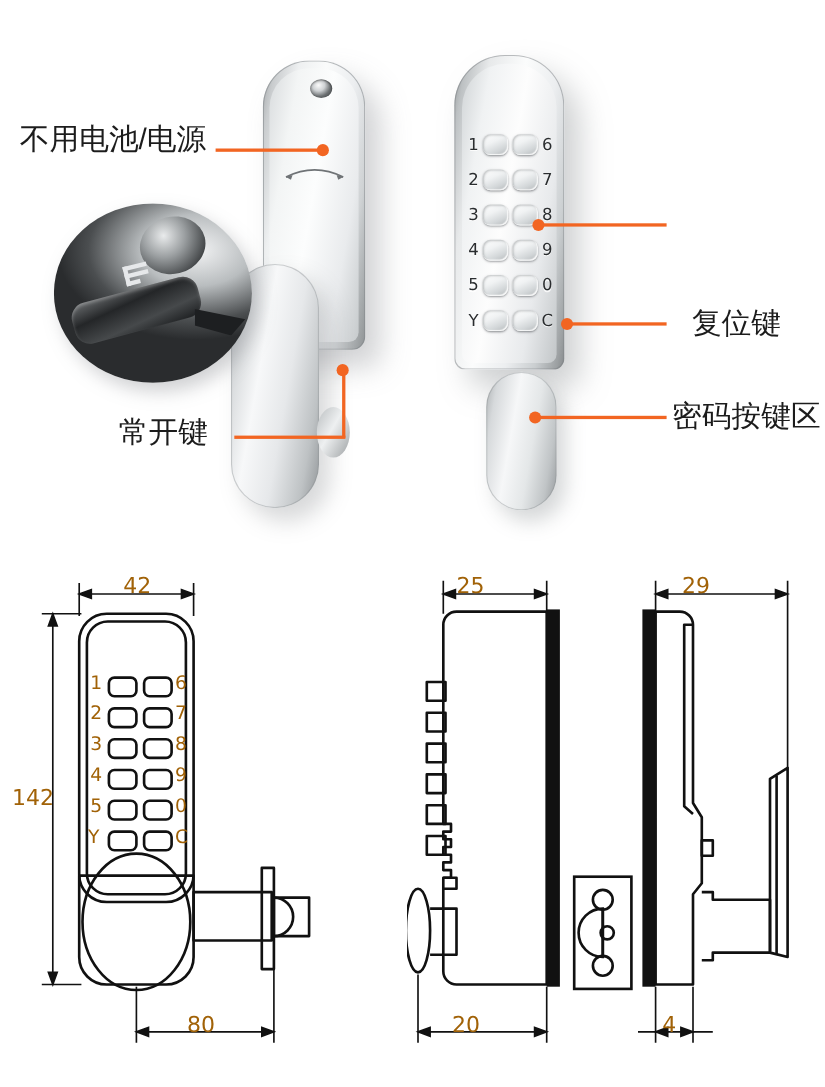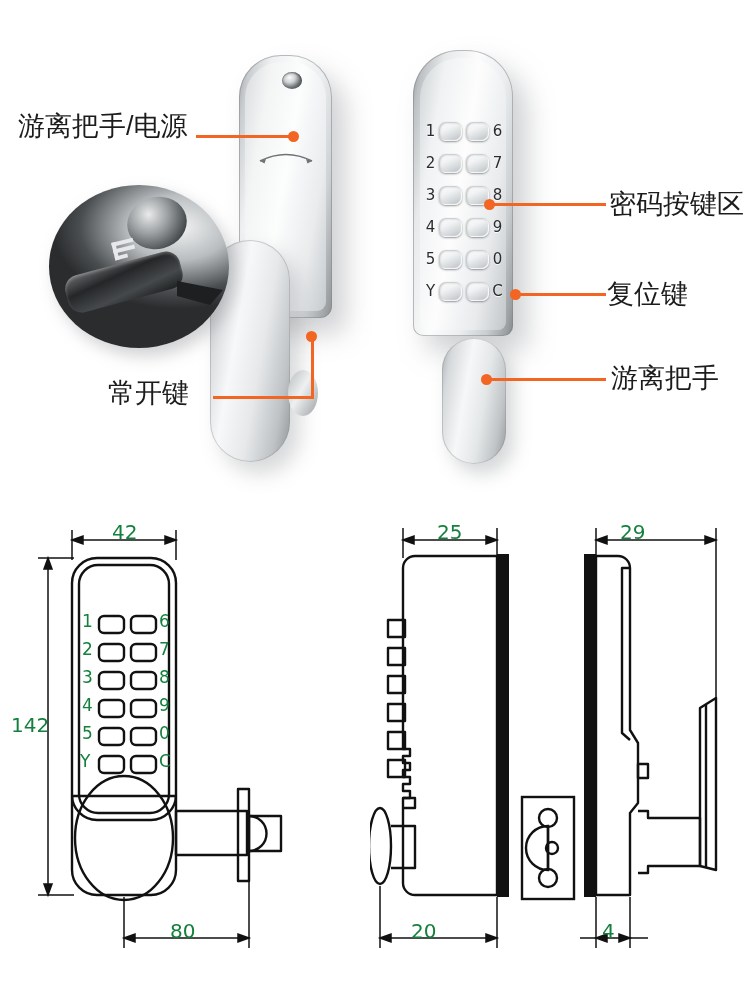"游离把手/电源" div.anno-label { text: 游离把手/ -> 不用电池/ }
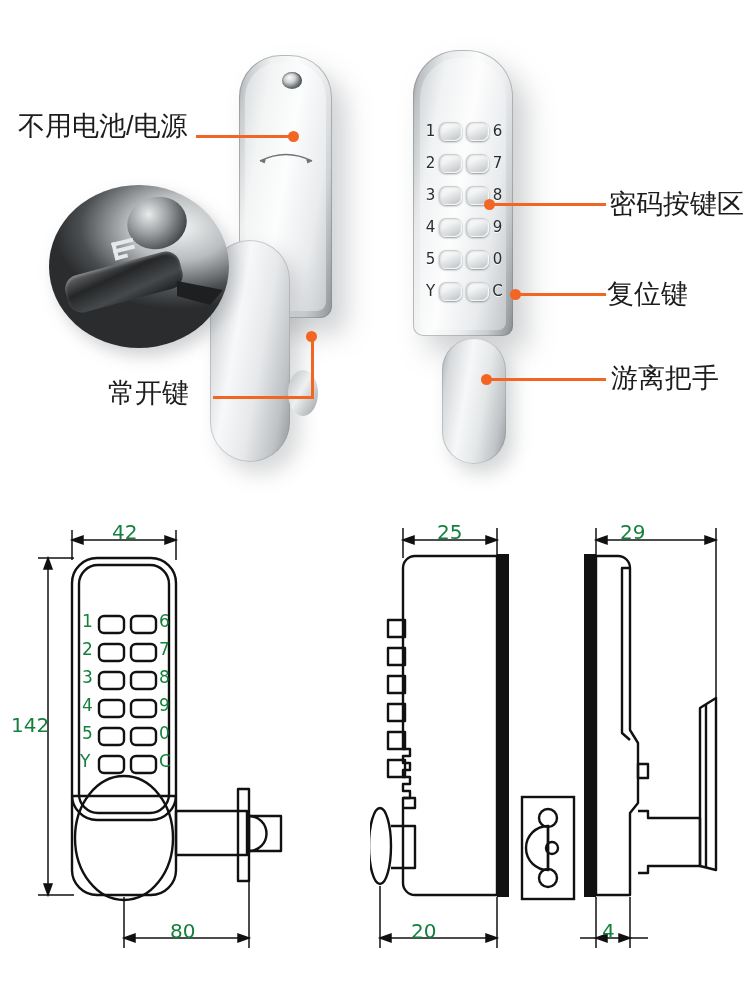"密码按键区" div.anno-label { html: <div>密码按键区</div> -> none }
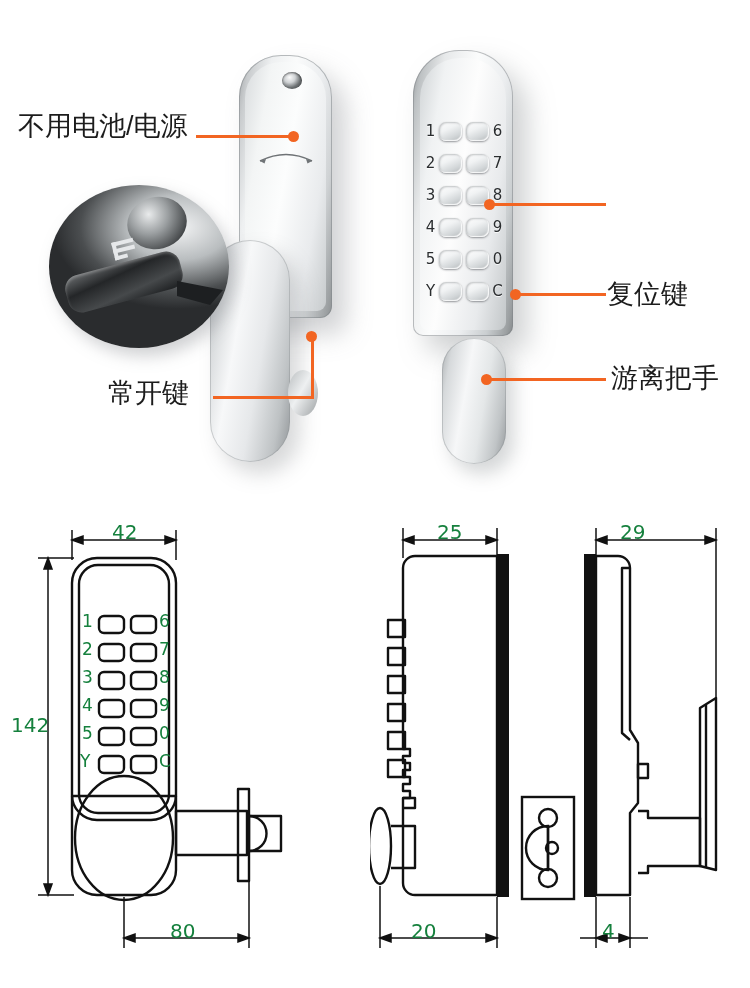"复位键" div.anno-label { left: 607px -> 629px }
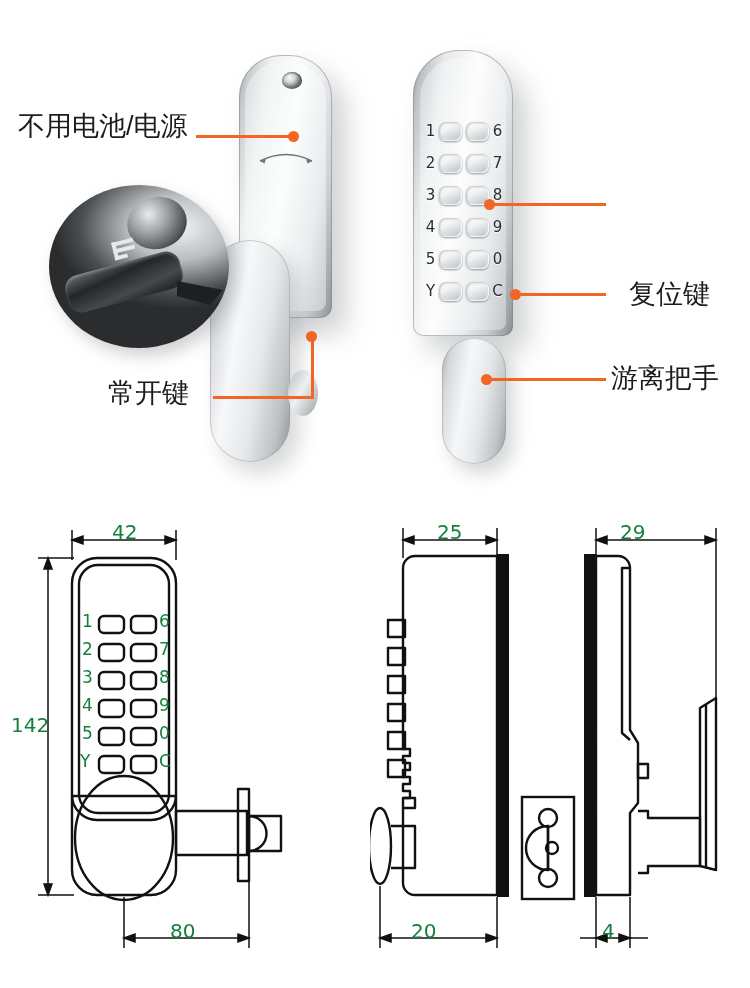"游离把手" div.anno-label { text: 游离把手 -> 密码按键区 }
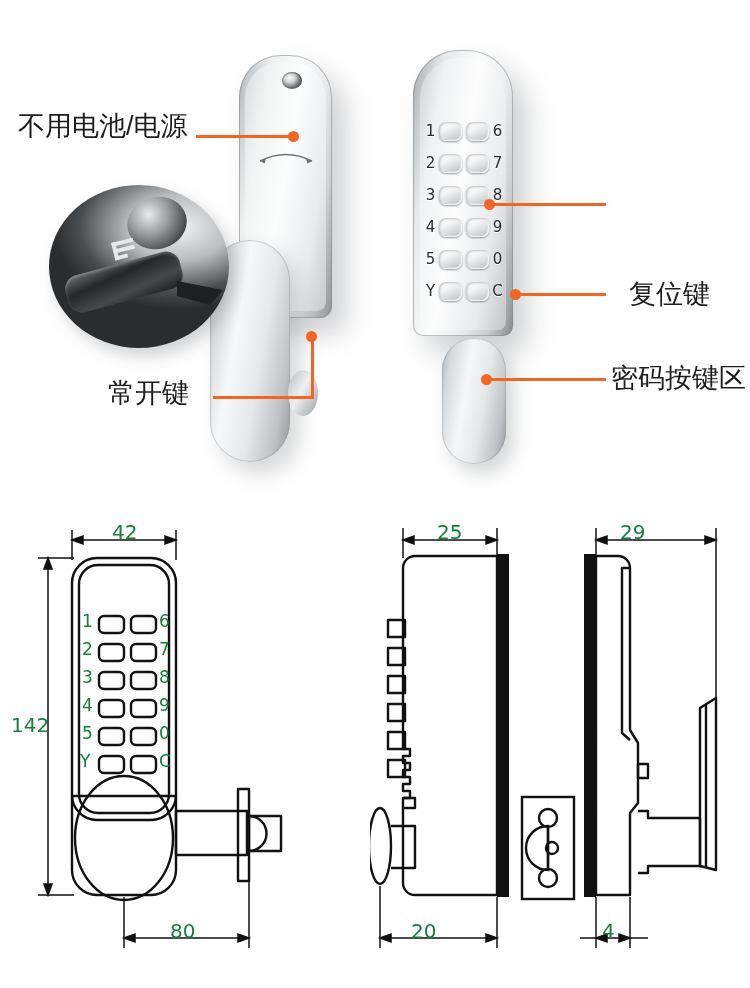"42" .dim-text { color: #15803d -> #a16207 }
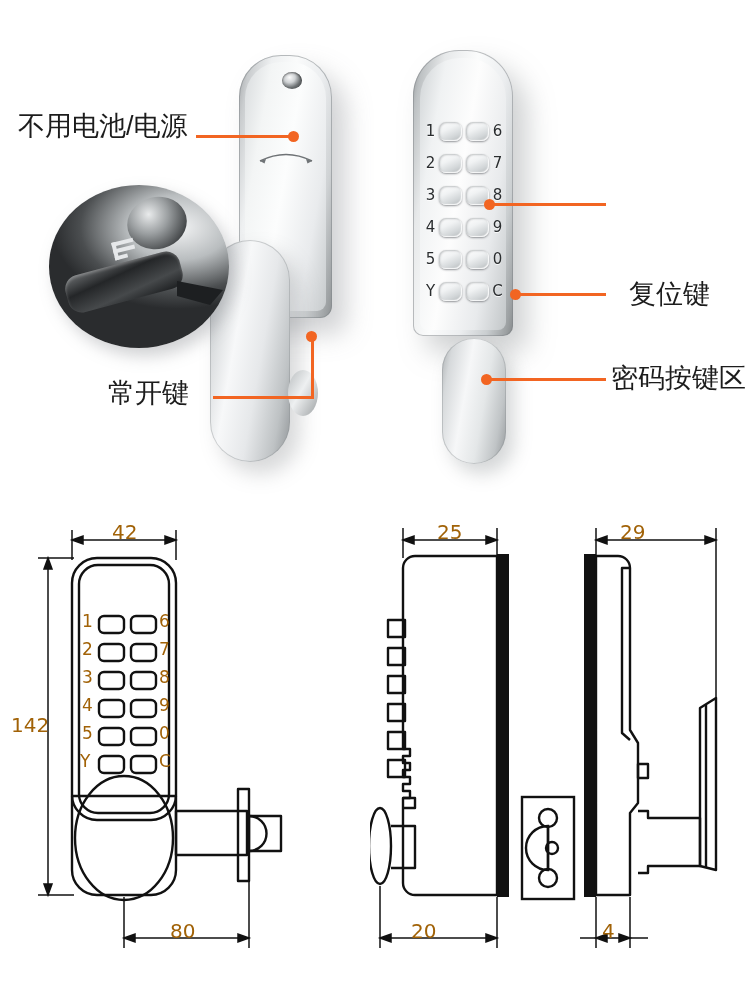"25" div.dim-text { left: 437px -> 415px }
